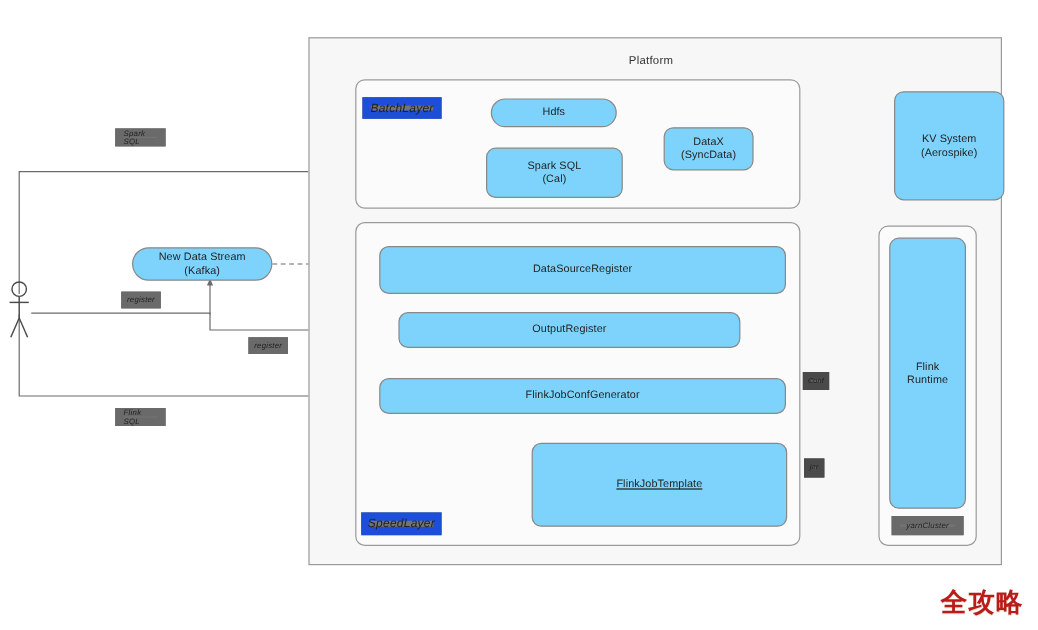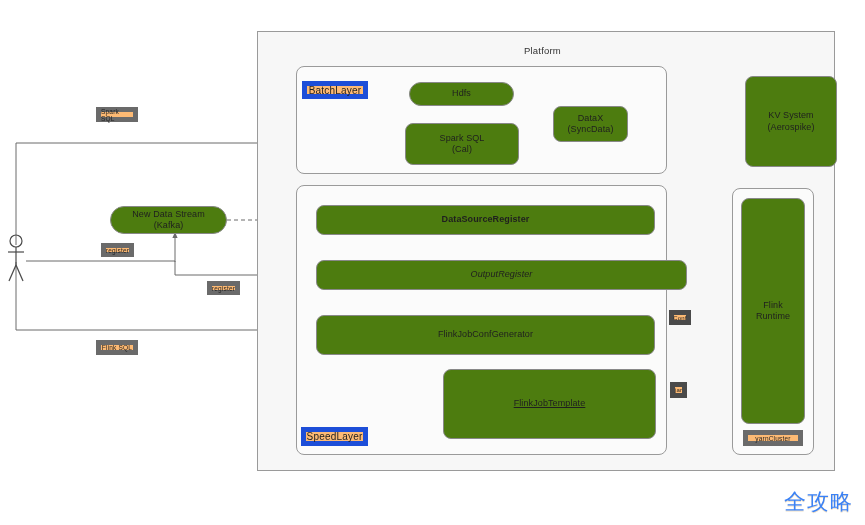"BatchLayer" .tag { background: #fdba74 -> #737373; border: 5px solid #1d4ed8 -> 7px solid #1d4ed8; font-style: none -> italic }
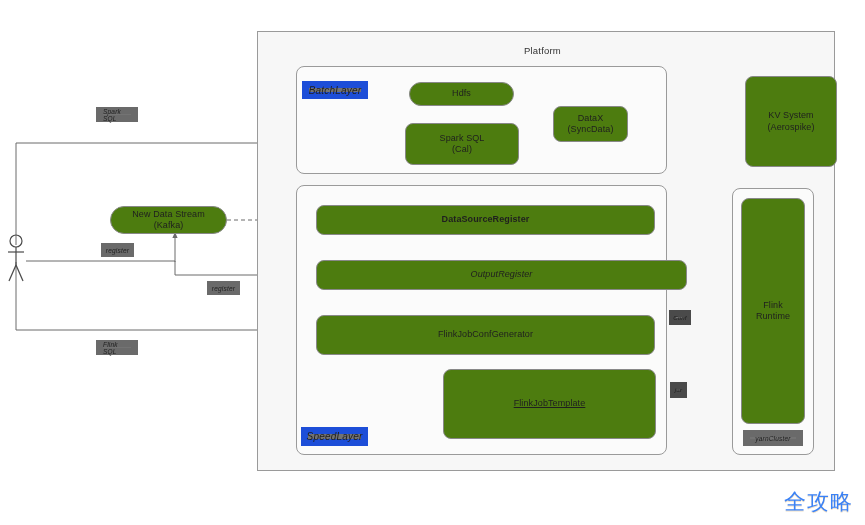"Hdfs" .node { background: #4d7c0f -> #7dd3fc }
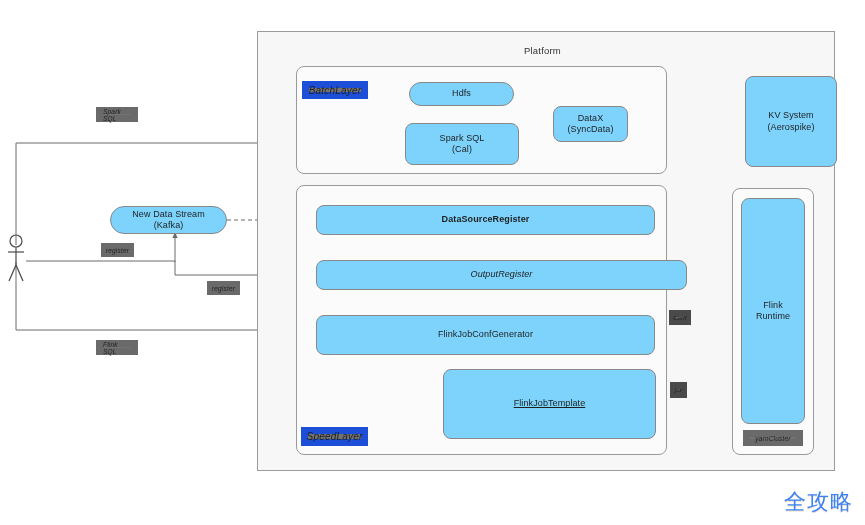"DataSourceRegister" div.node { font-weight: bold -> none; height: 30px -> 40px }
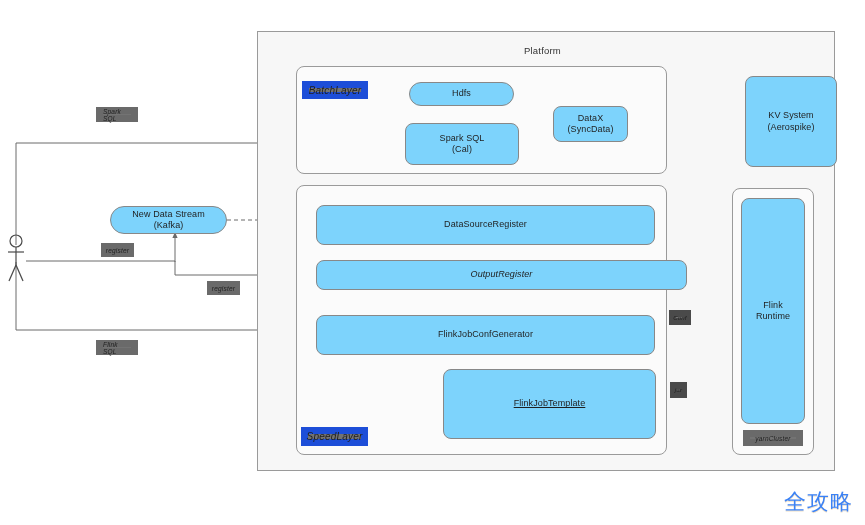"OutputRegister" div.node { font-style: italic -> none; left: 316px -> 332px; width: 371px -> 285px }
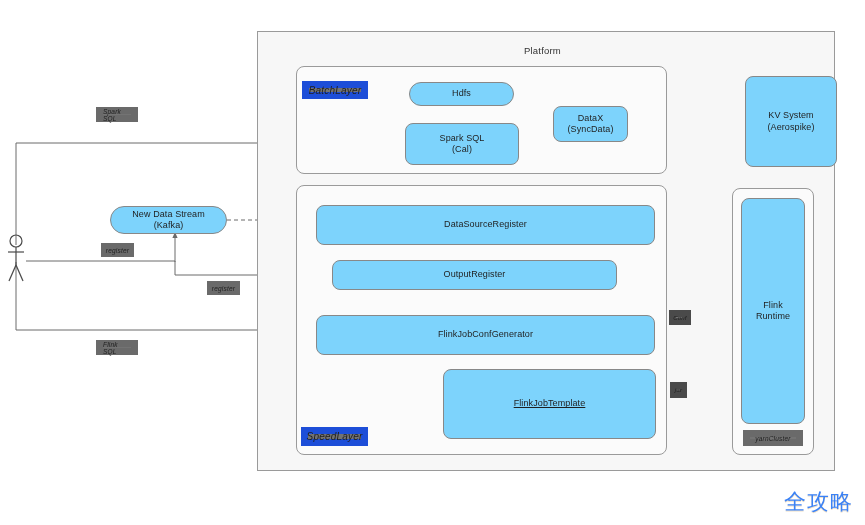"FlinkJobConfGenerator" div.node { height: 40px -> 30px }
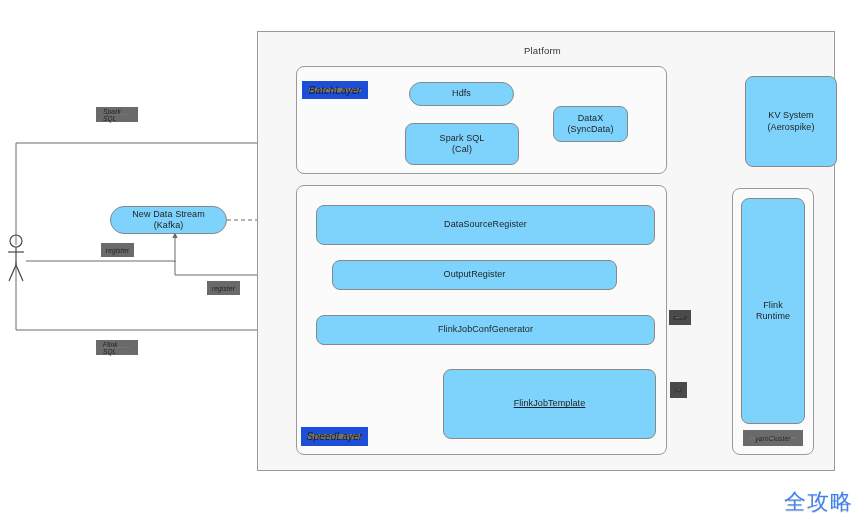"全攻略" .watermark { color: #3b82f6 -> #b91c1c; font-weight: normal -> bold }
